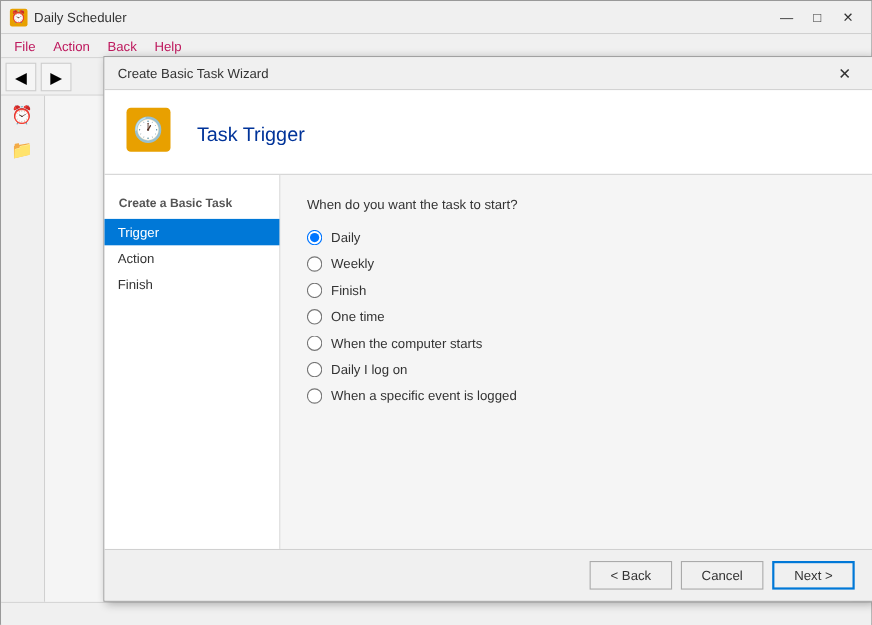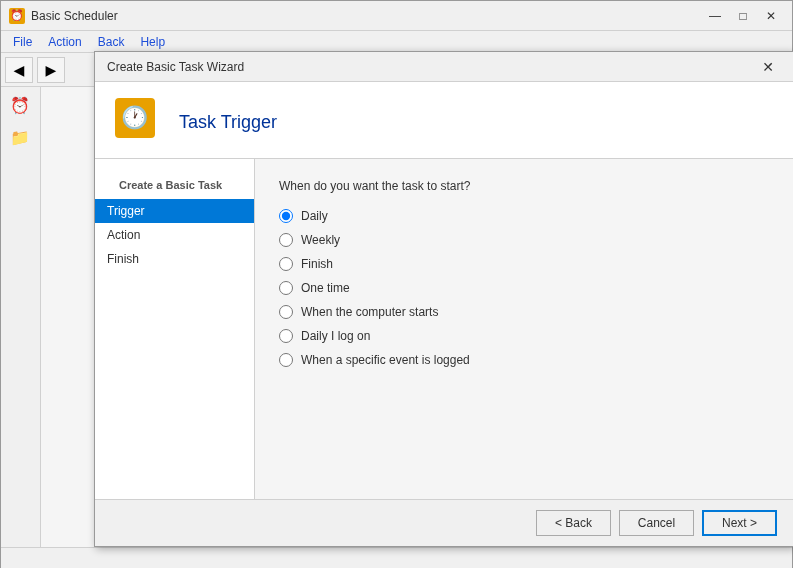"Basic Scheduler" span.outer-titlebar-title { text: Basic -> Daily }
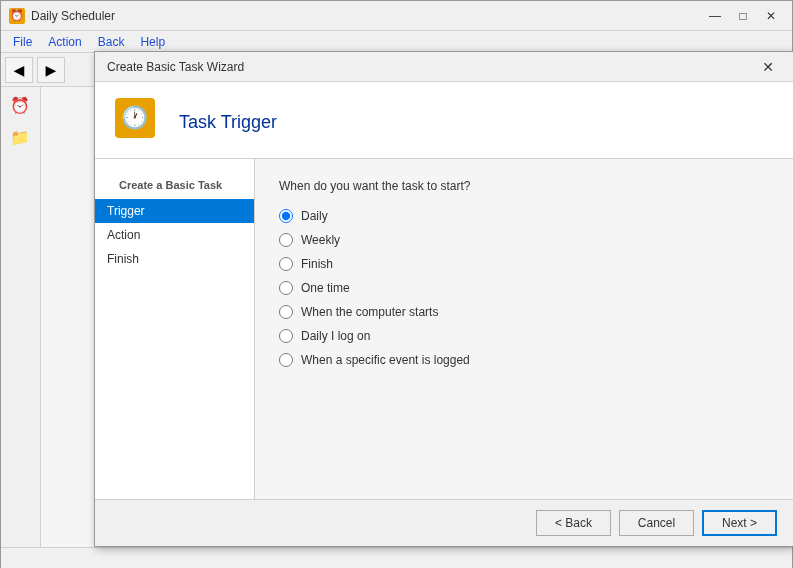"File" .menubar-item { color: #1d4ed8 -> #be185d }
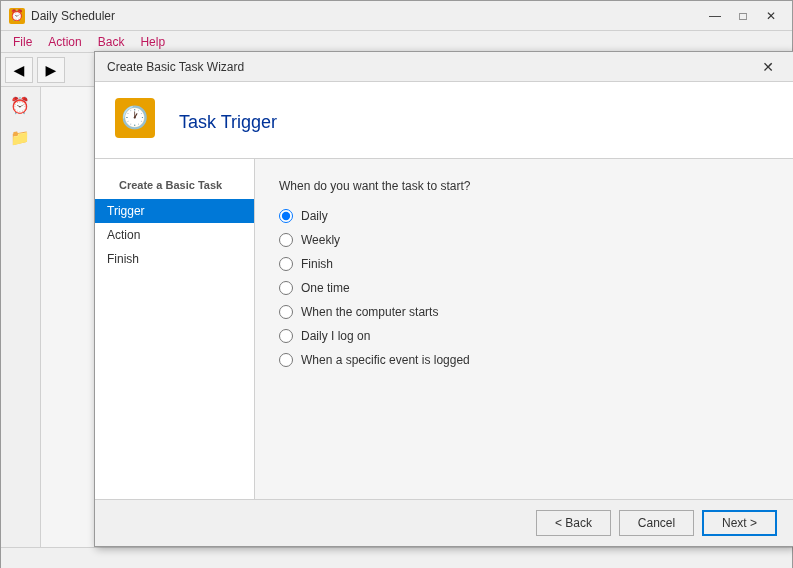"Create a Basic Task" .dialog-nav-title { padding: 4px 24px 8px -> 4px 13px 8px }
